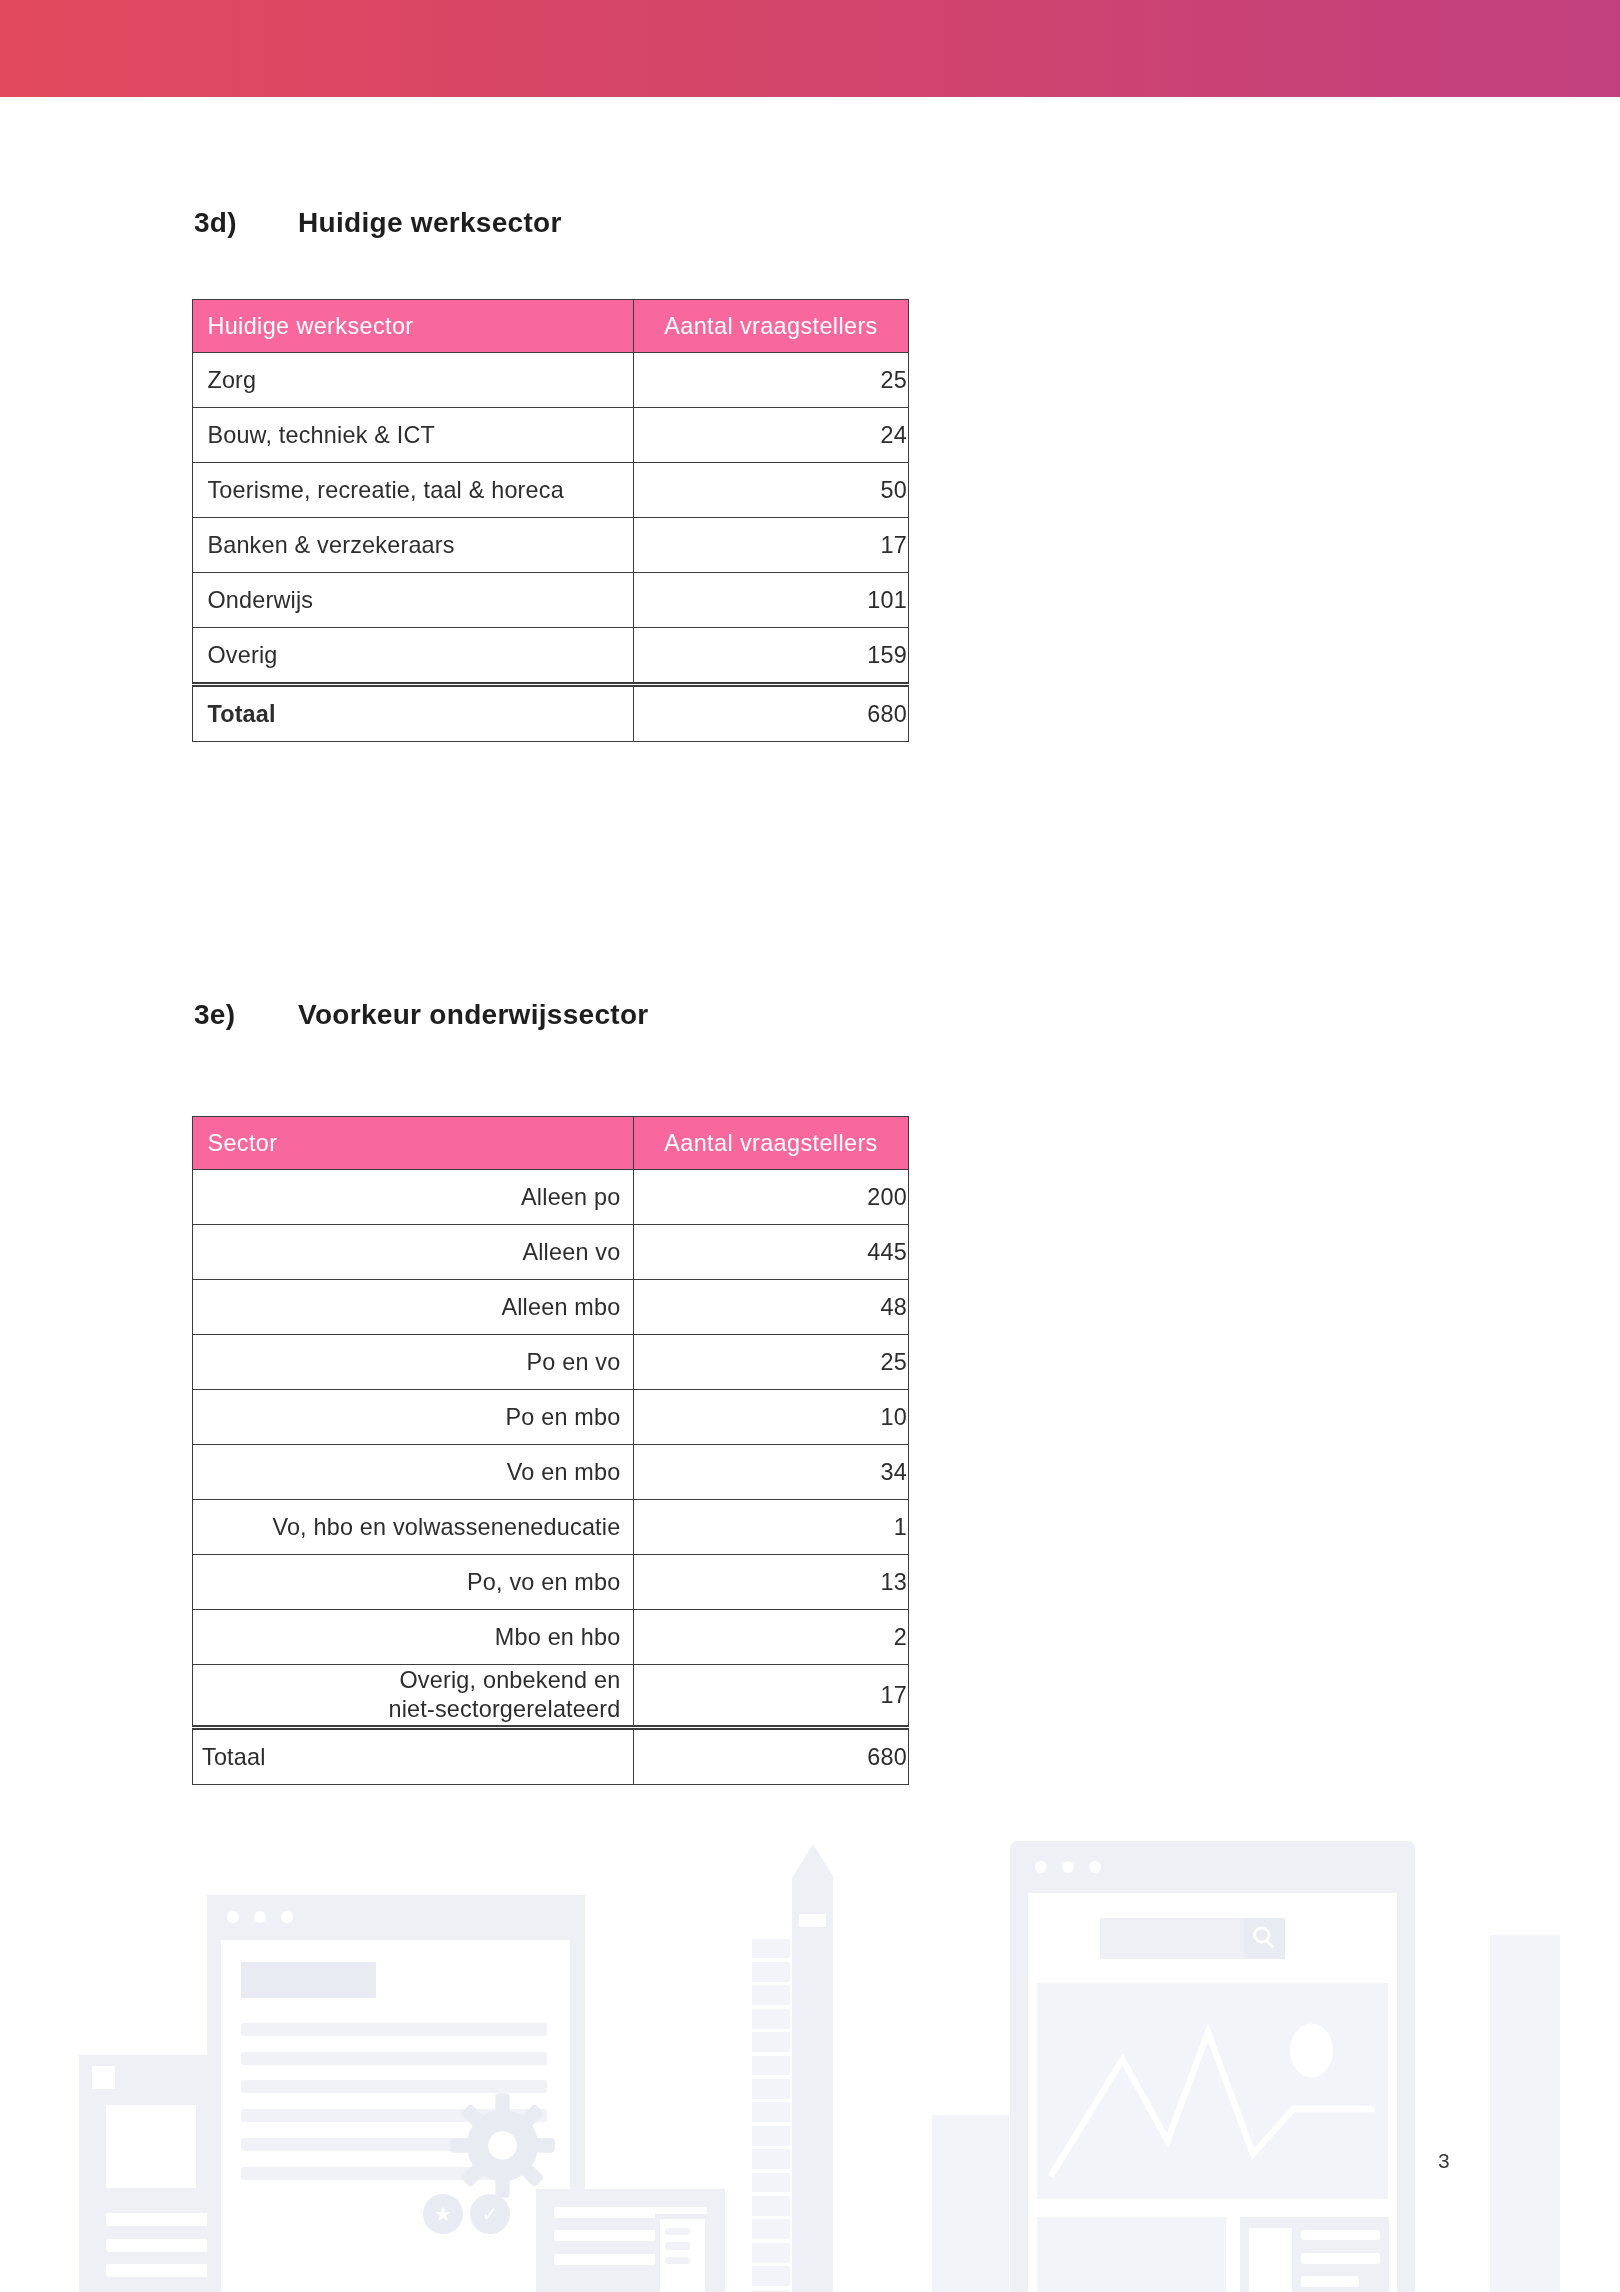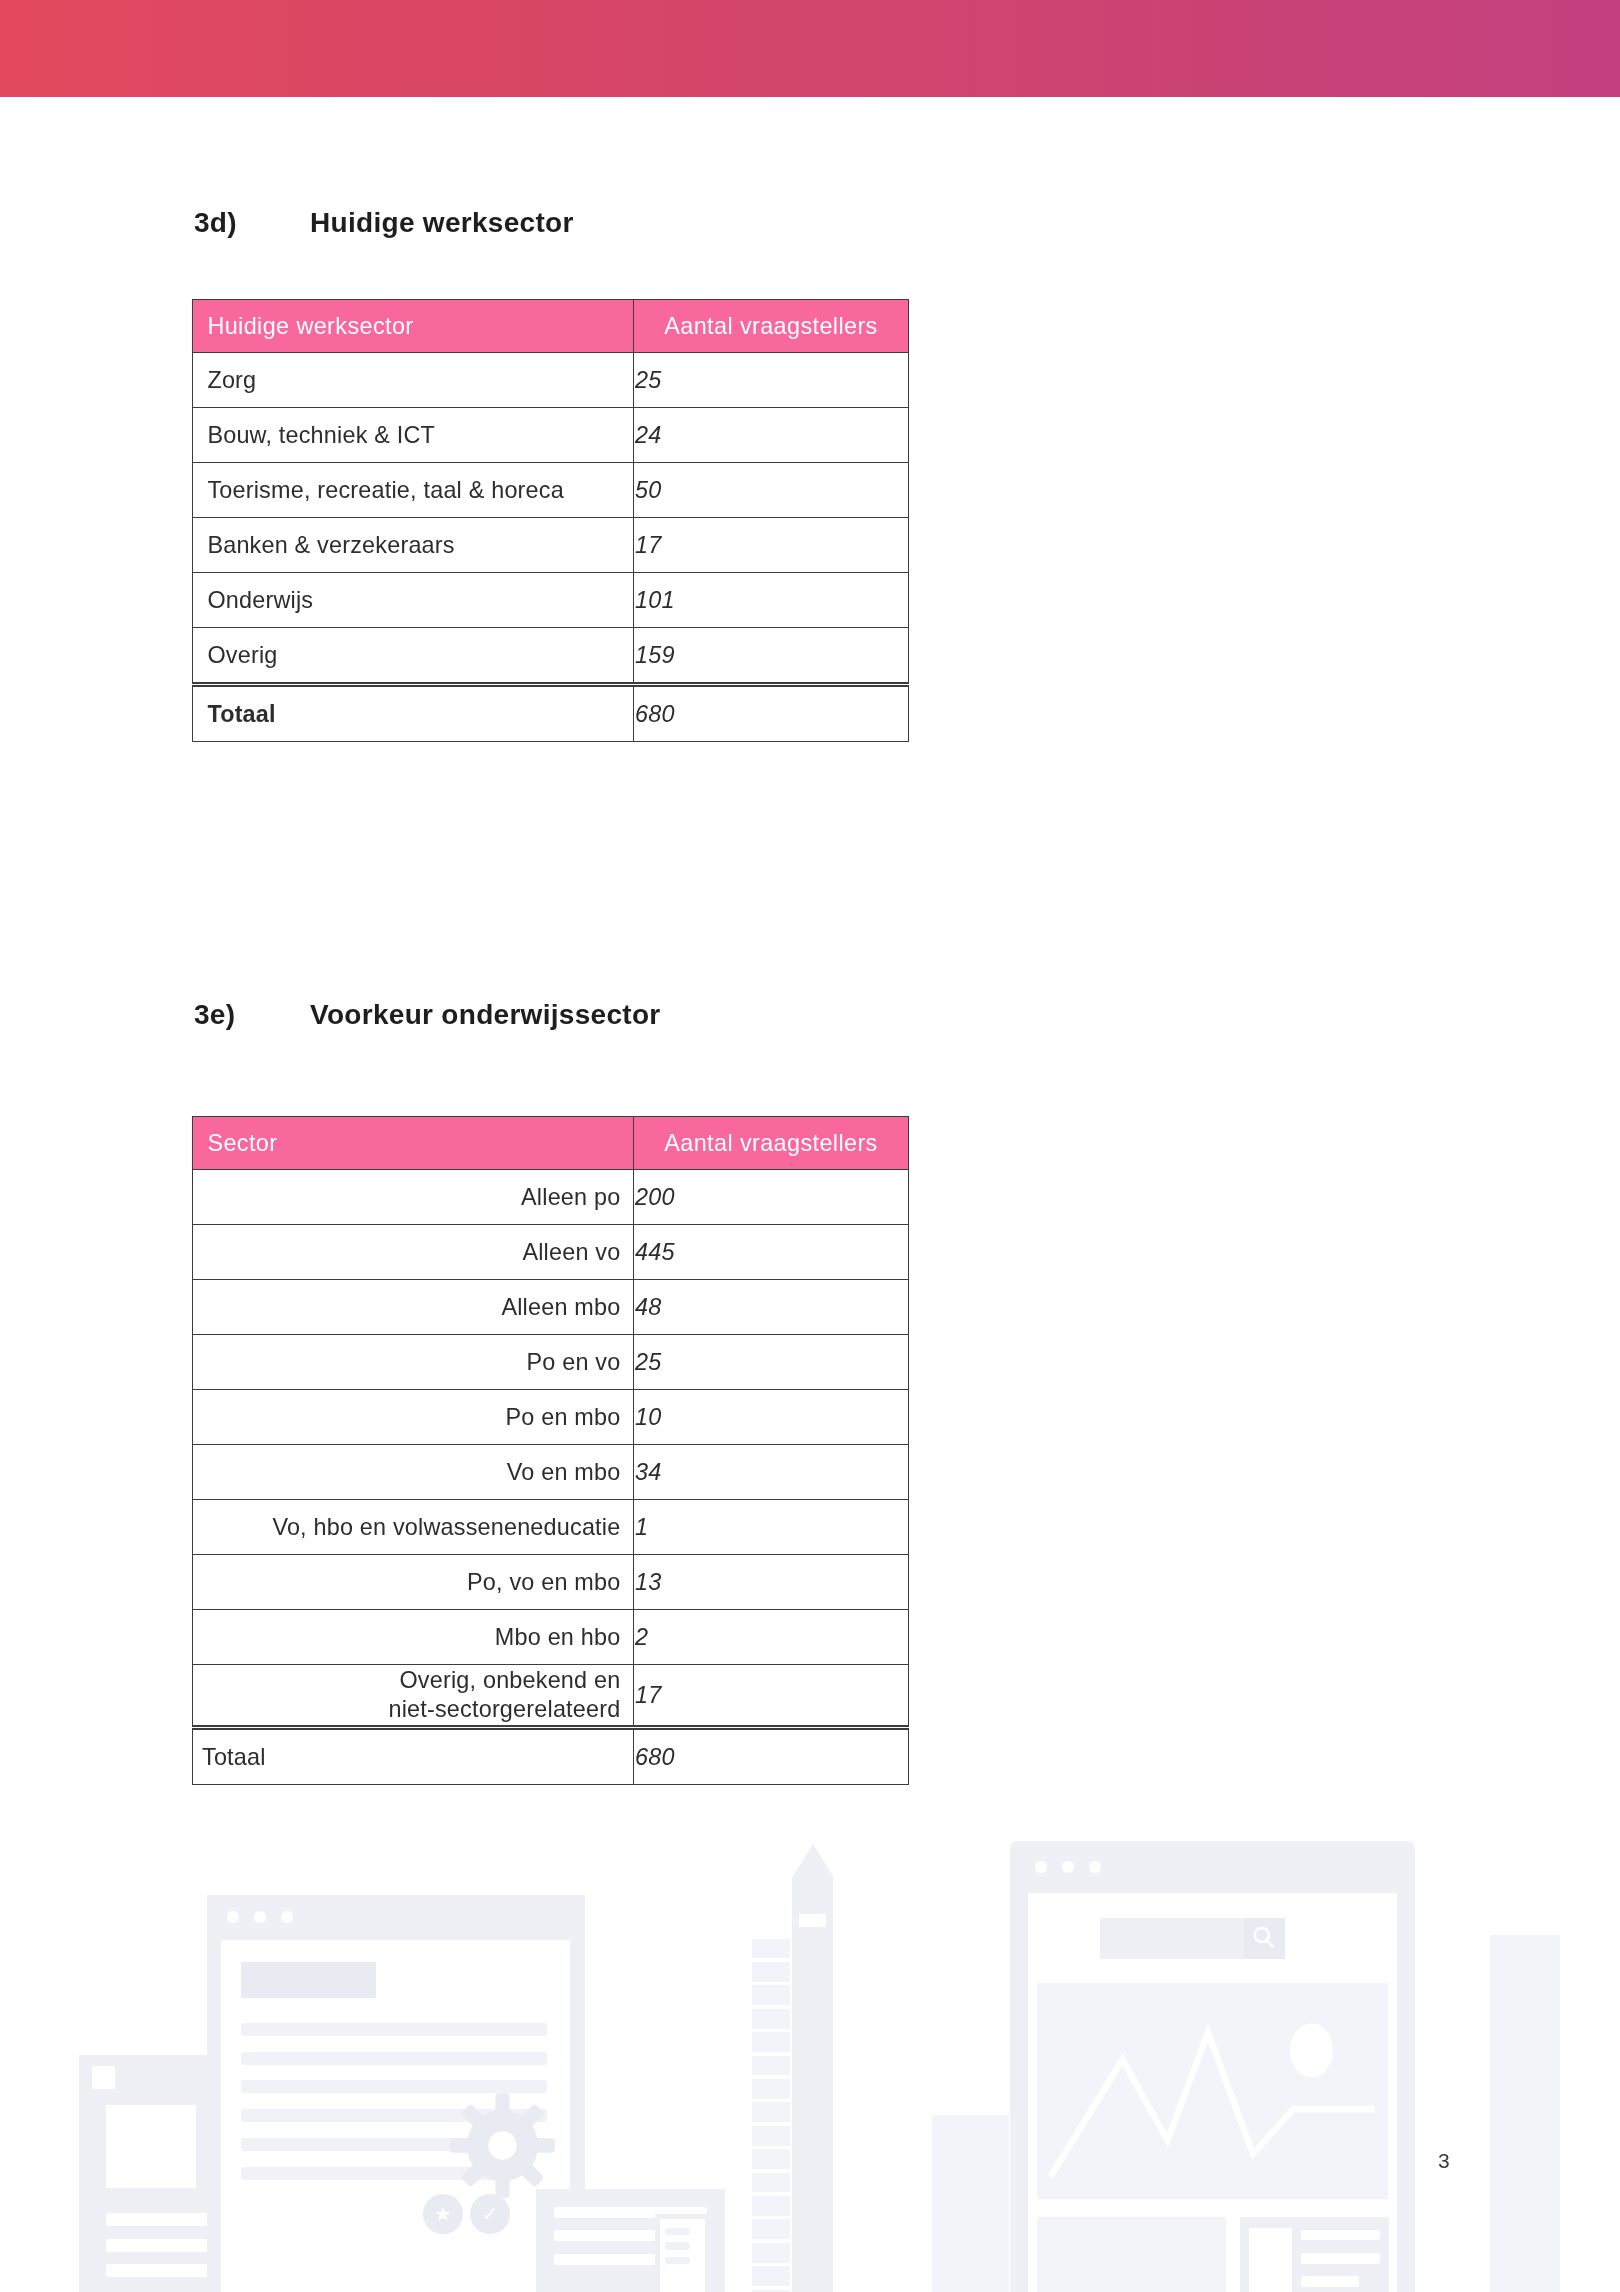"3d)" .section-heading { gap: 12px -> none }
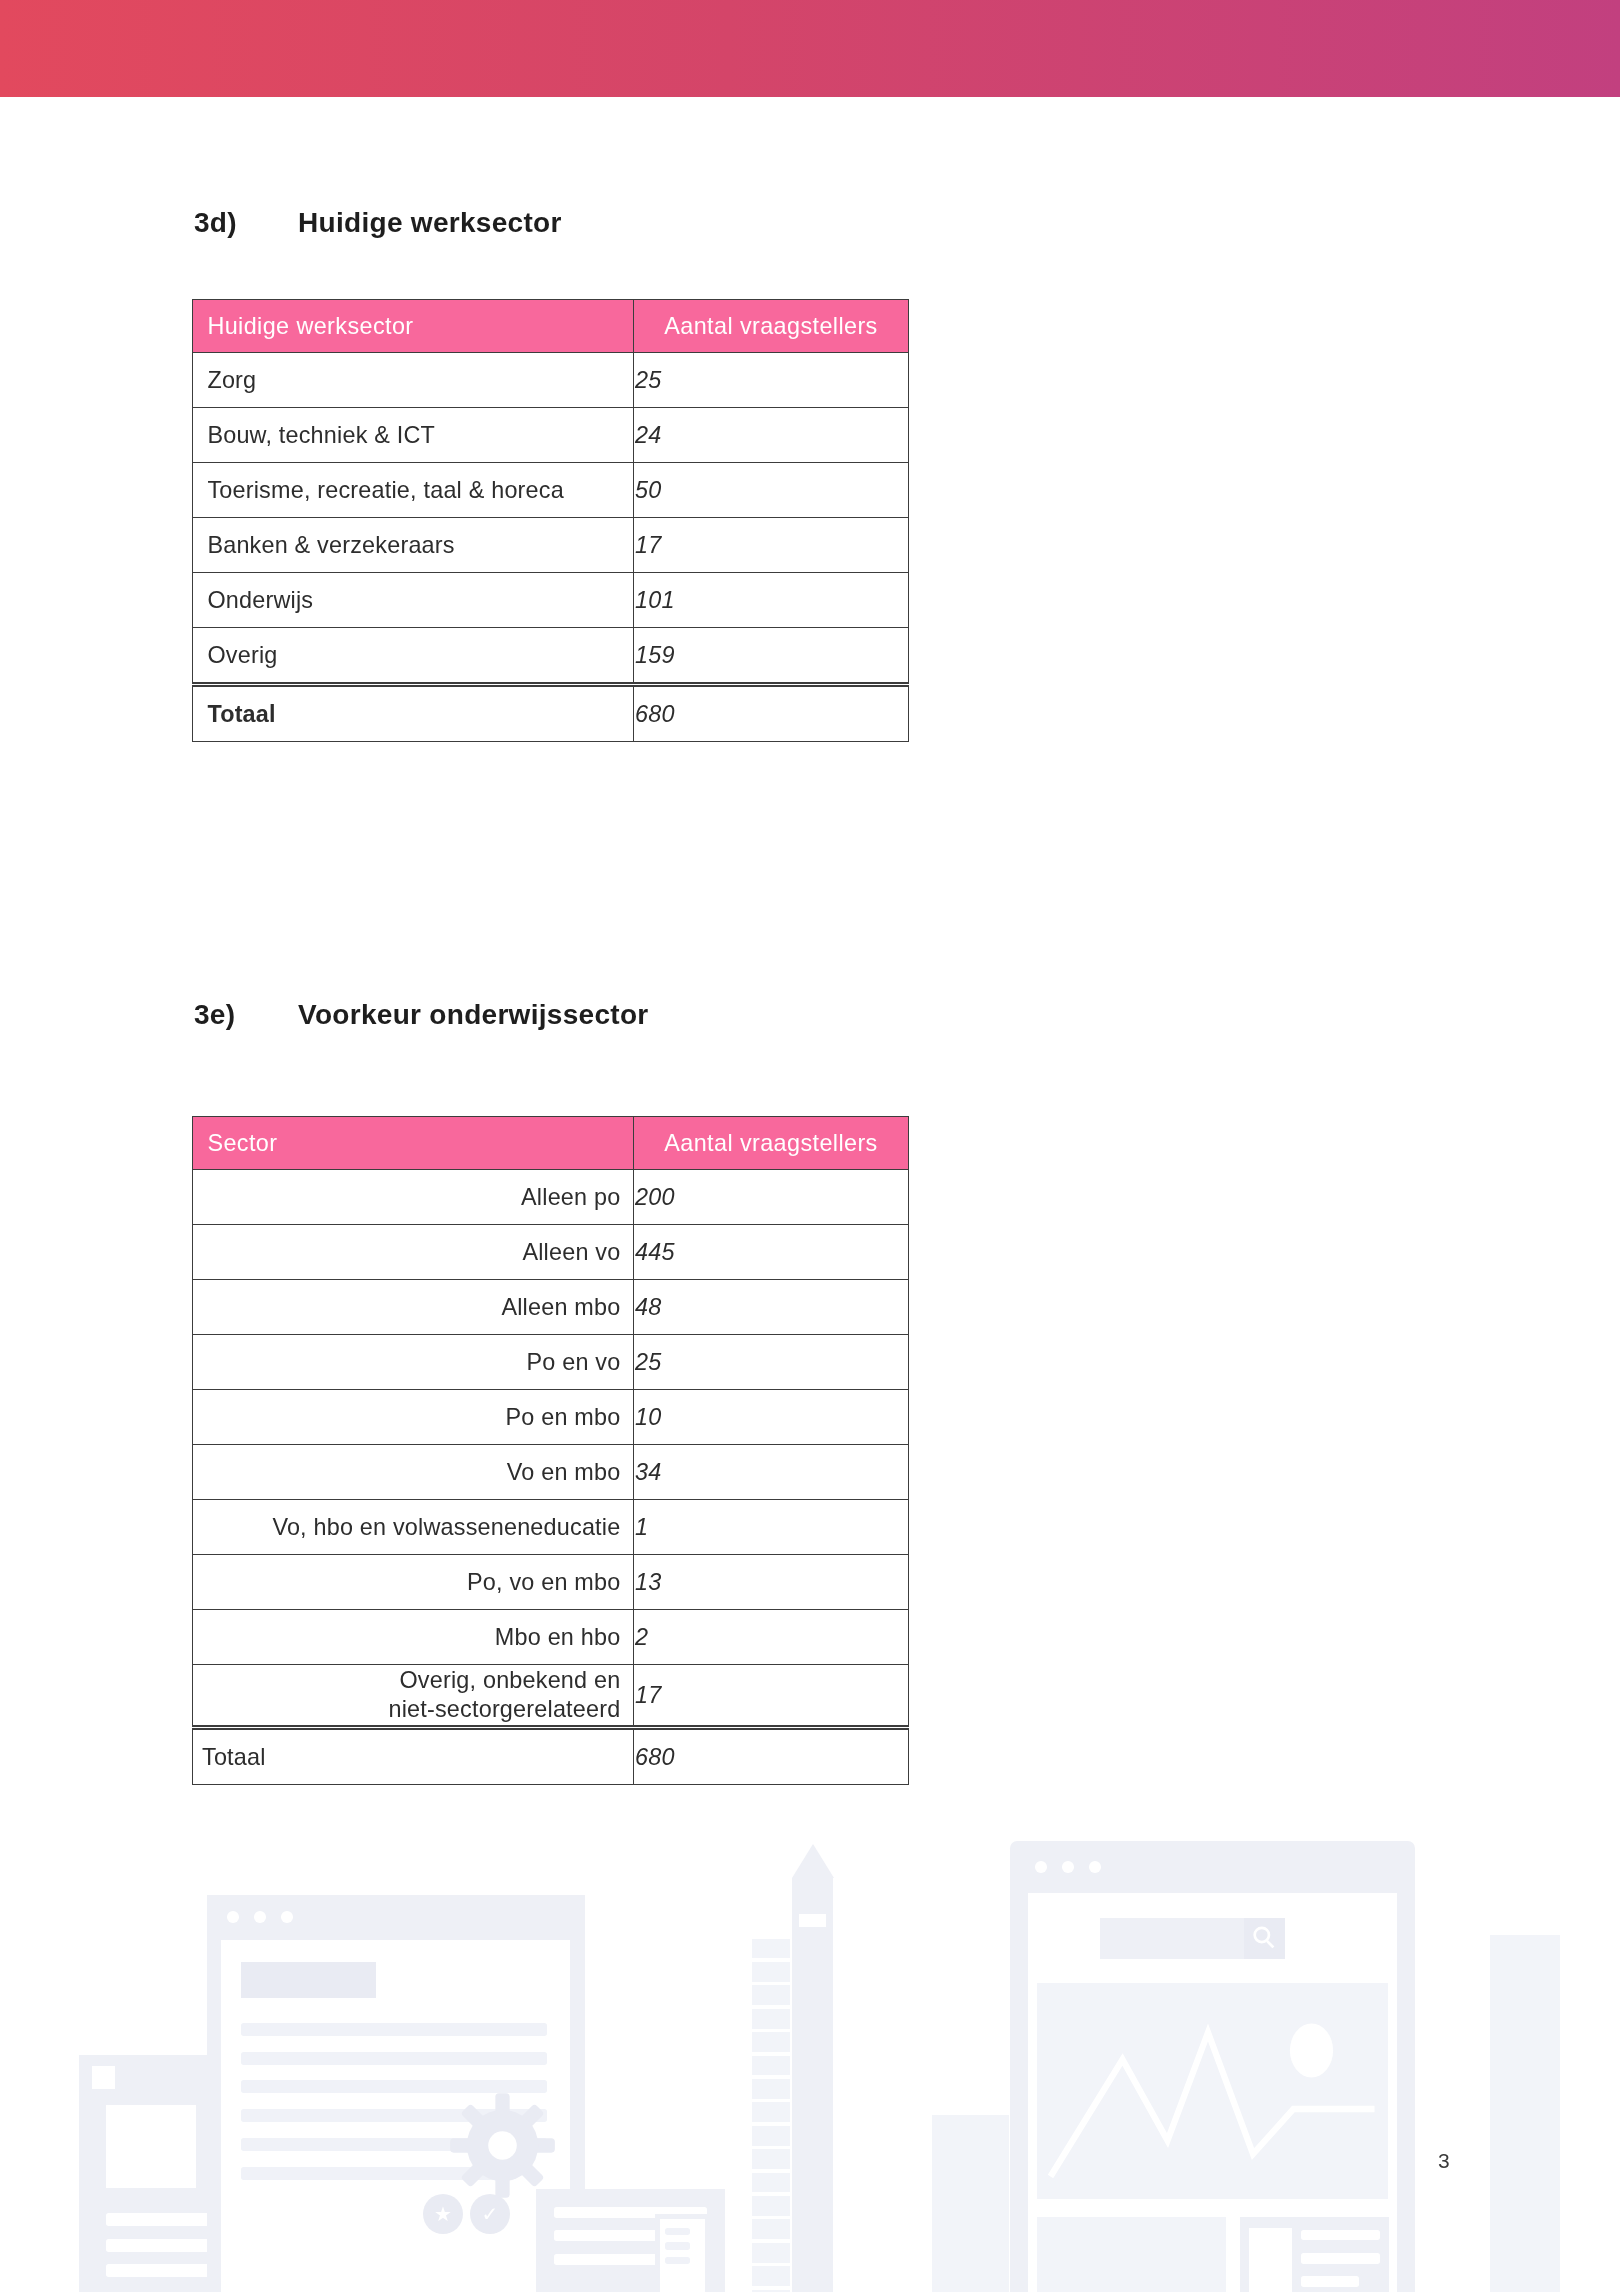"25" table.data td.value { font-style: italic -> none; text-align: left -> right }
